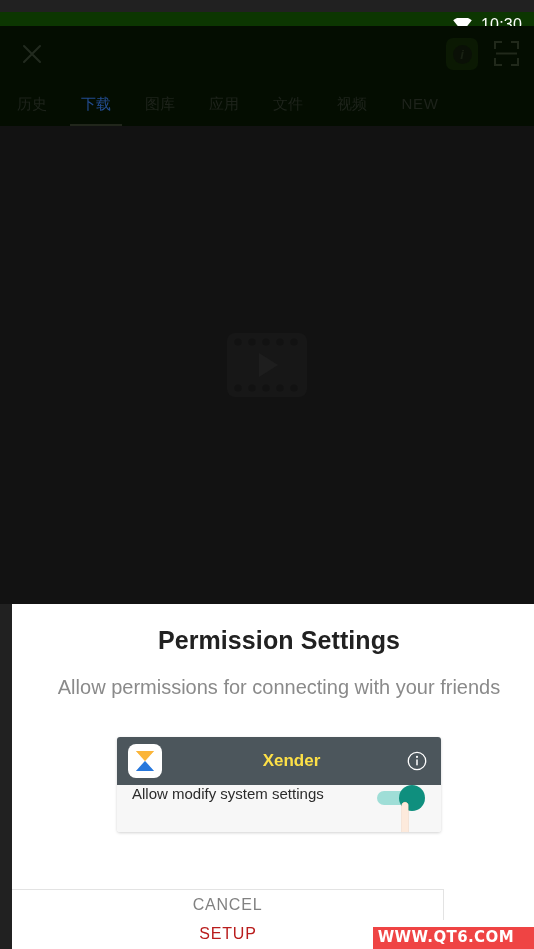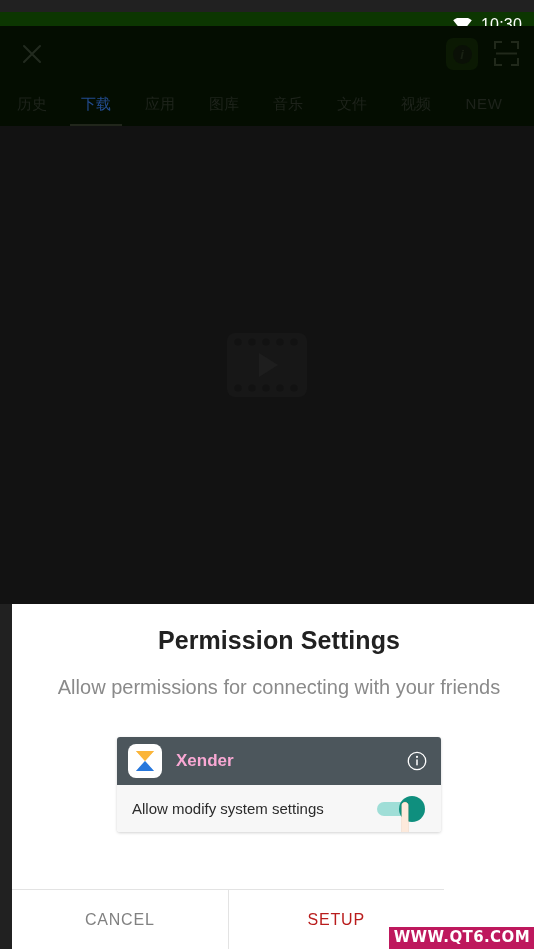"应用" div.tab { order: before "图库" -> after "图库" }
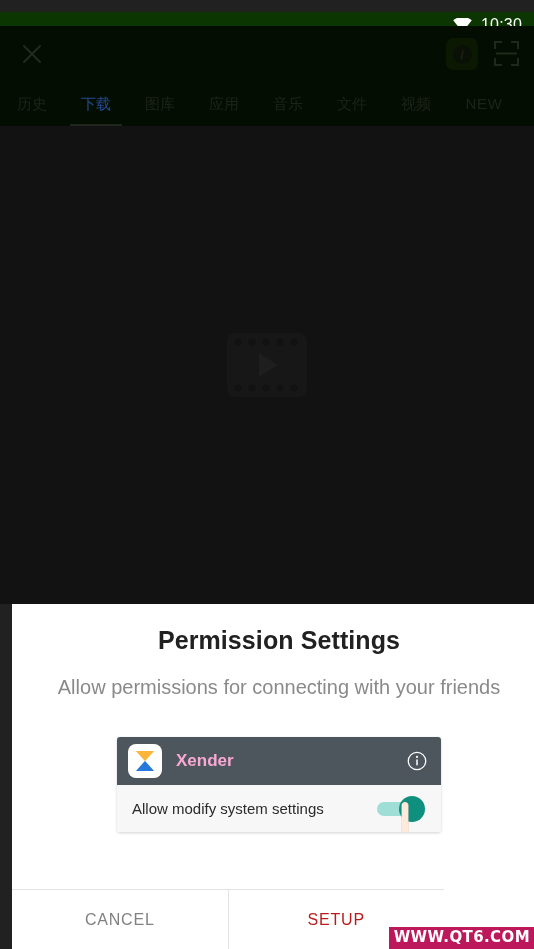"音乐" div.tab { html: <div> <span>音乐</span> </div> -> none }
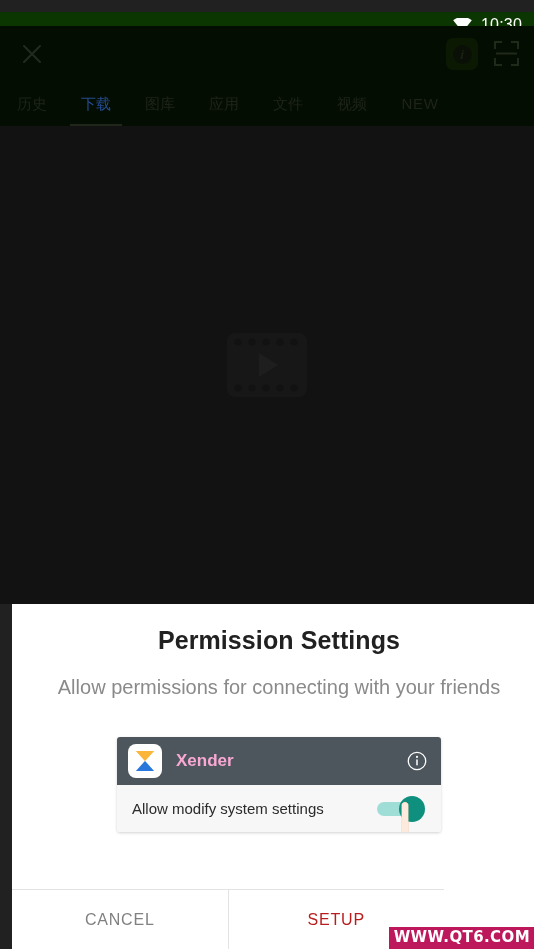"Xender" .perm-app-name { color: #f9a8d4 -> #fde047; text-align: none -> center }
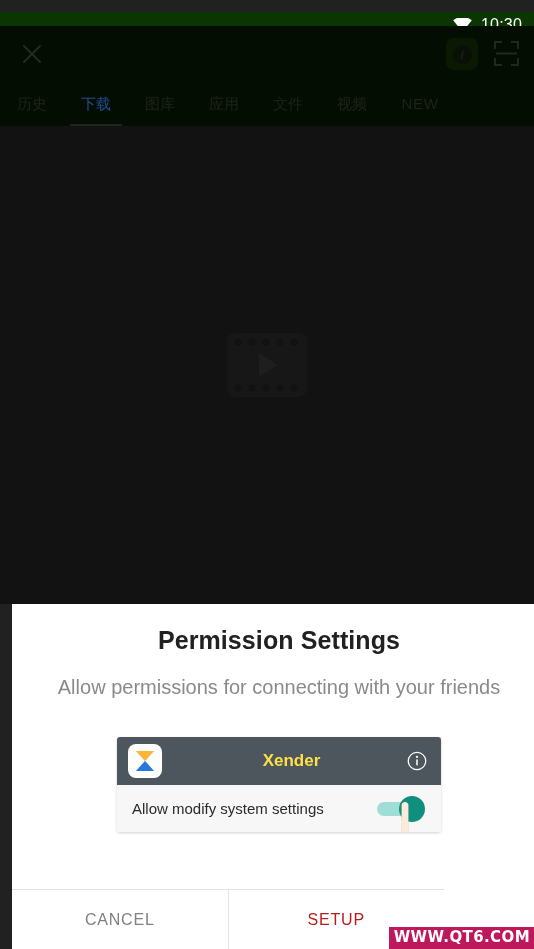"Allow modify system settings" .perm-row { align-items: center -> flex-start }
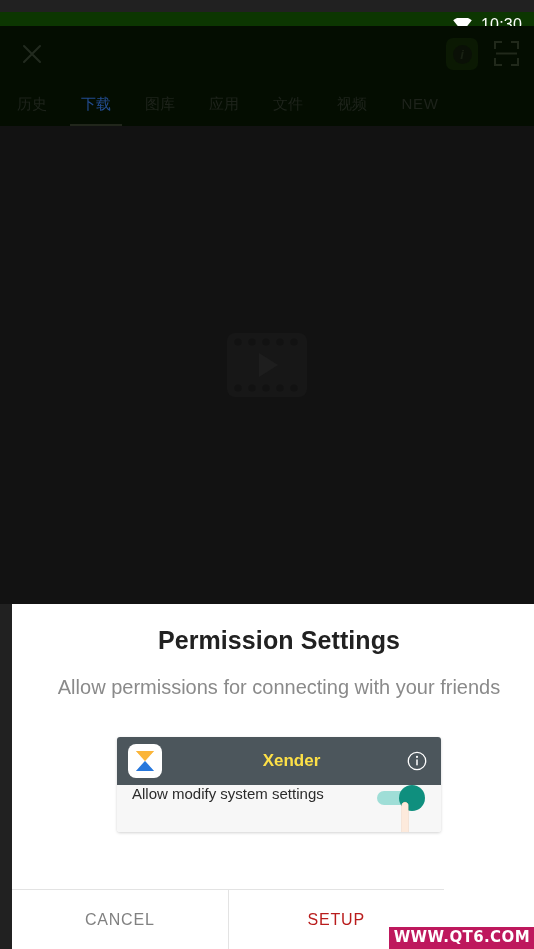"CANCEL" .actions { flex-direction: none -> column }
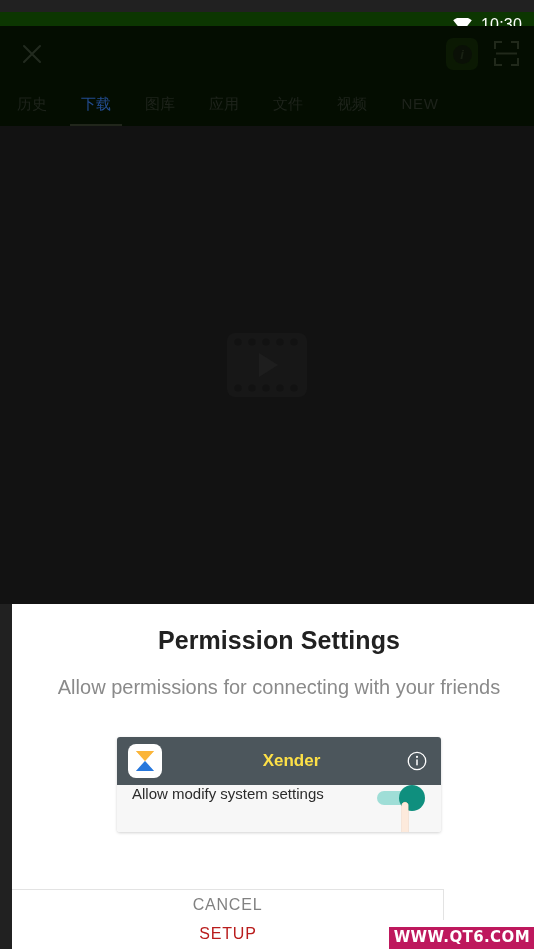"WWW.QT6.COM" .watermark { background: #be185d -> #ef4444; padding: 3px 4px 4px 5px -> 3px 20px 4px 5px }
